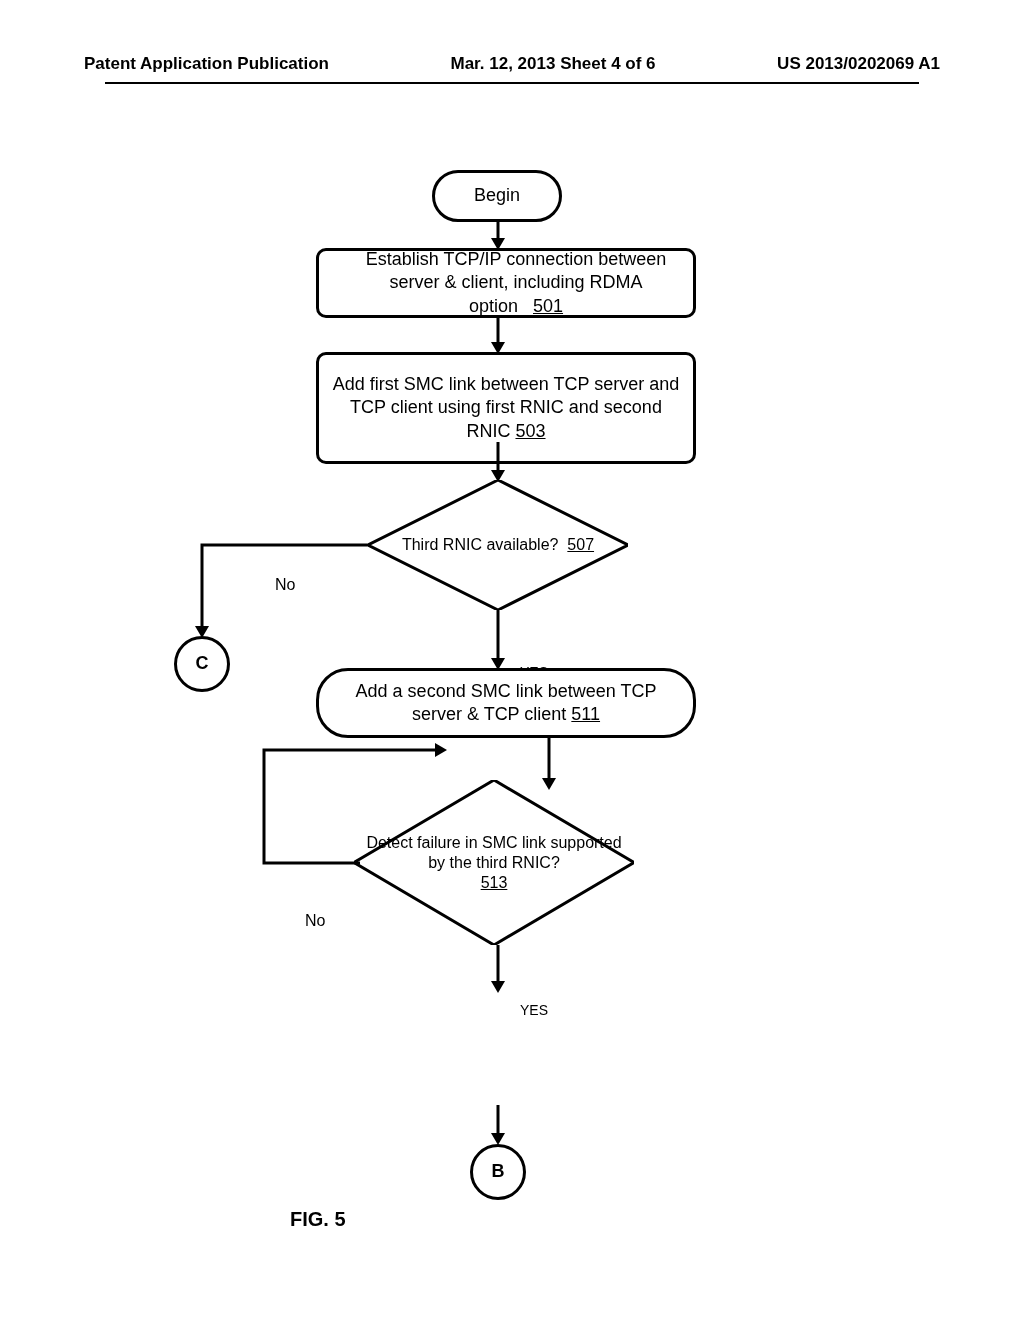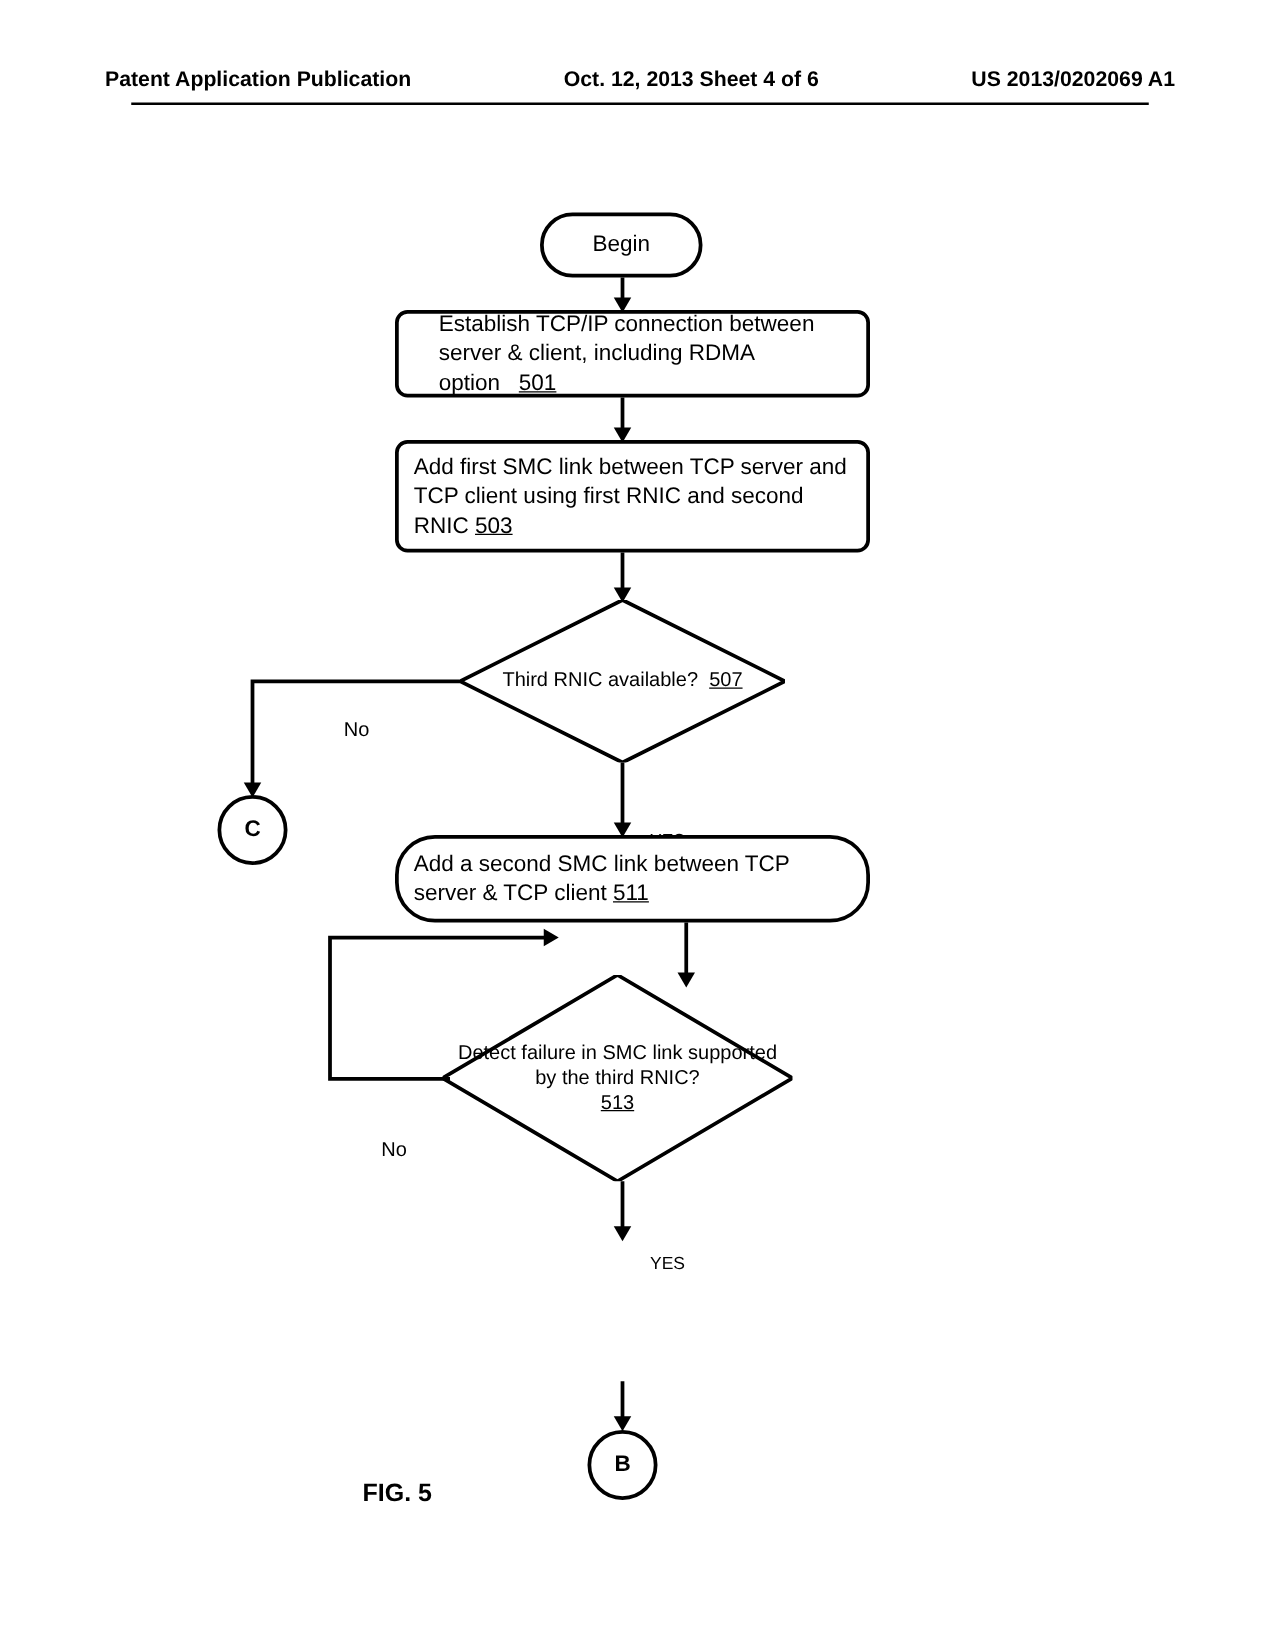"Oct. 12, 2013 Sheet 4" span { text: Oct -> Mar }
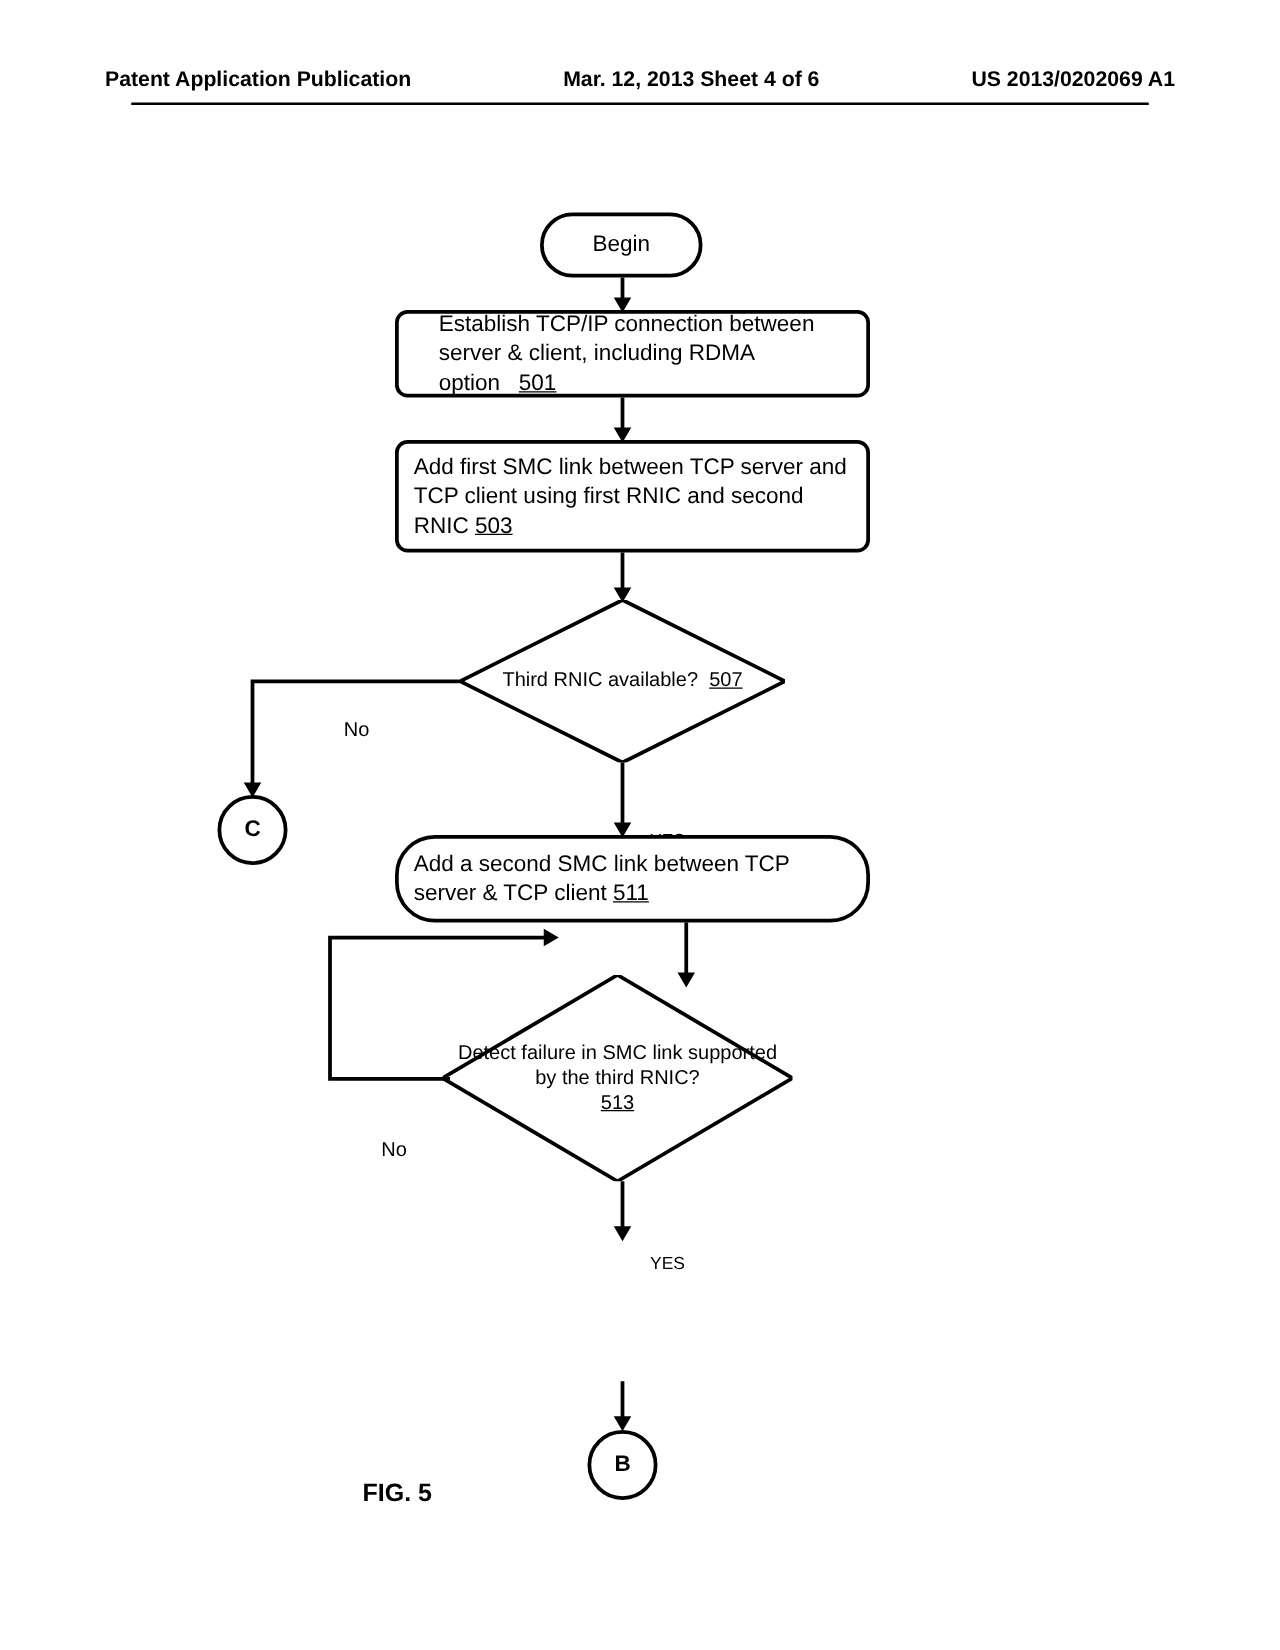"Begin" .node { text-align: left -> center }
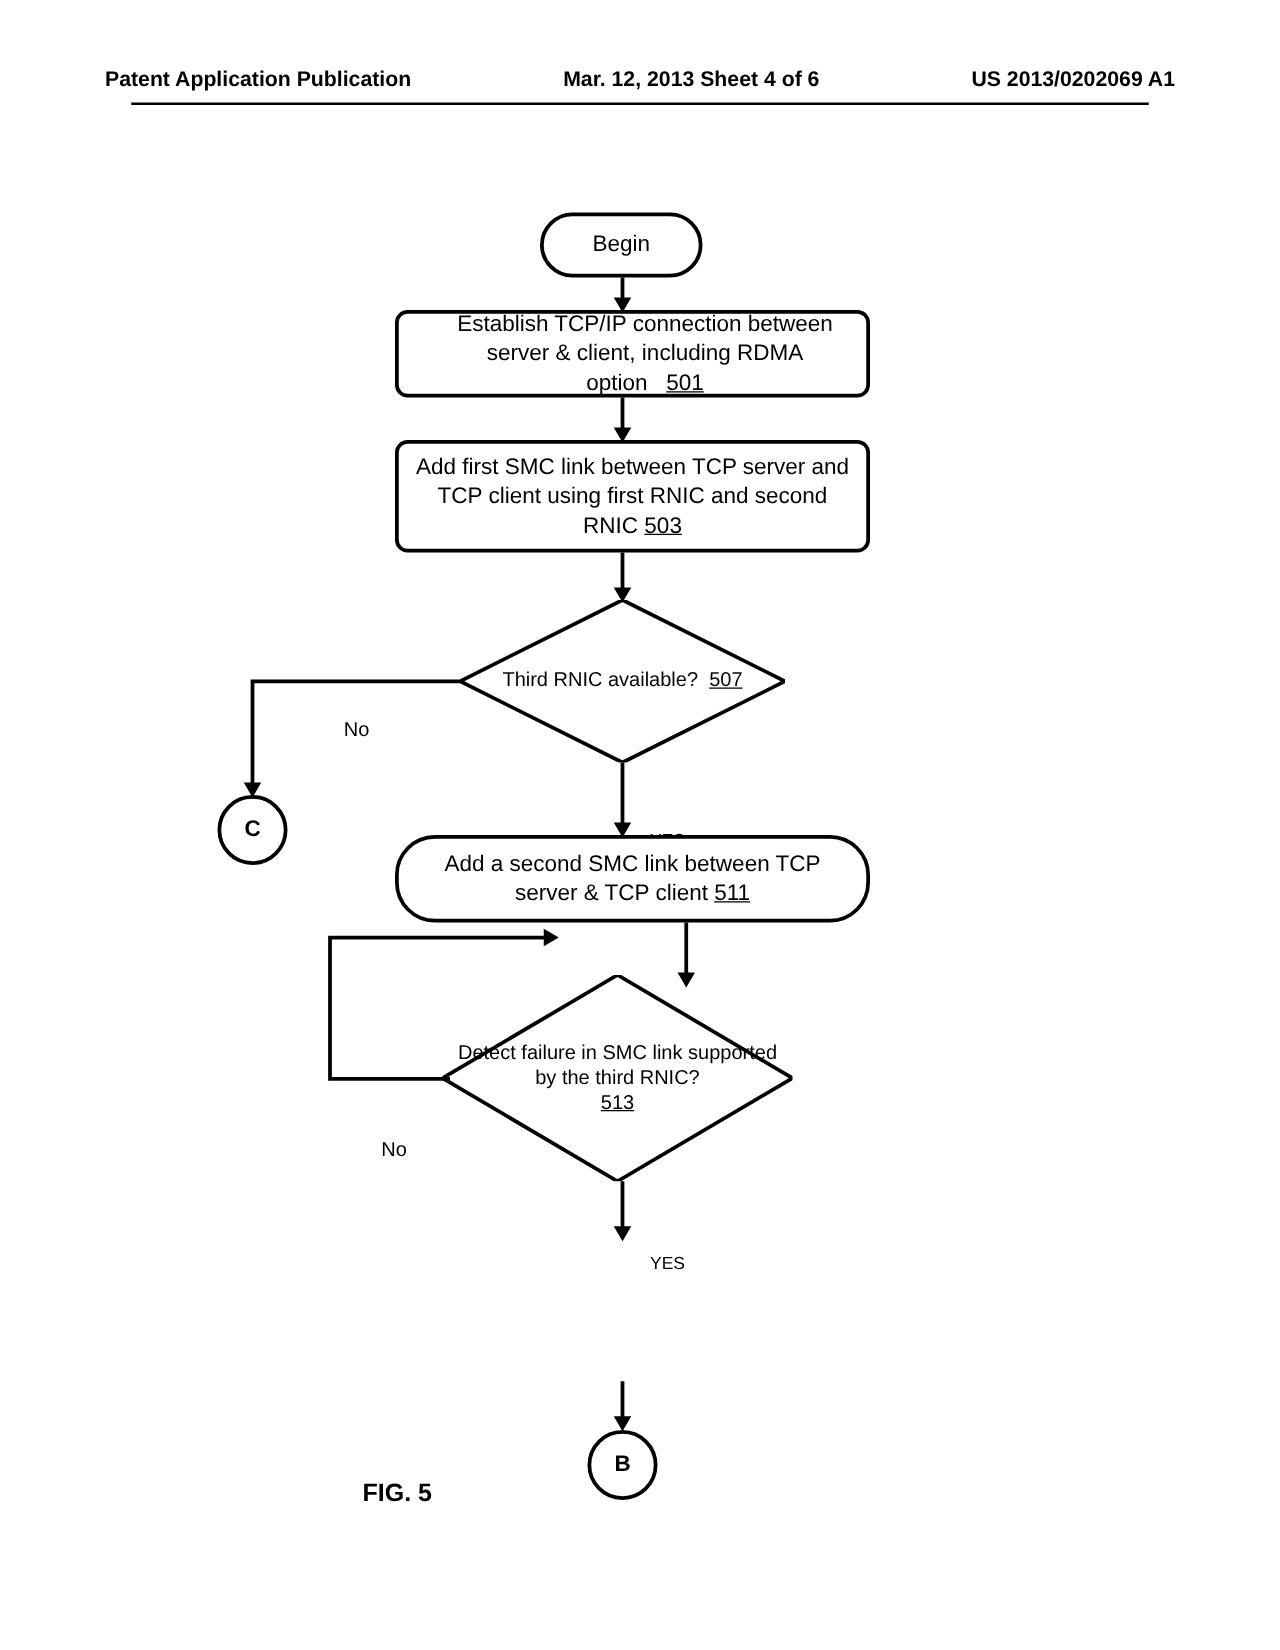"Add first SMC link between" div.node { height: 90px -> 112px }
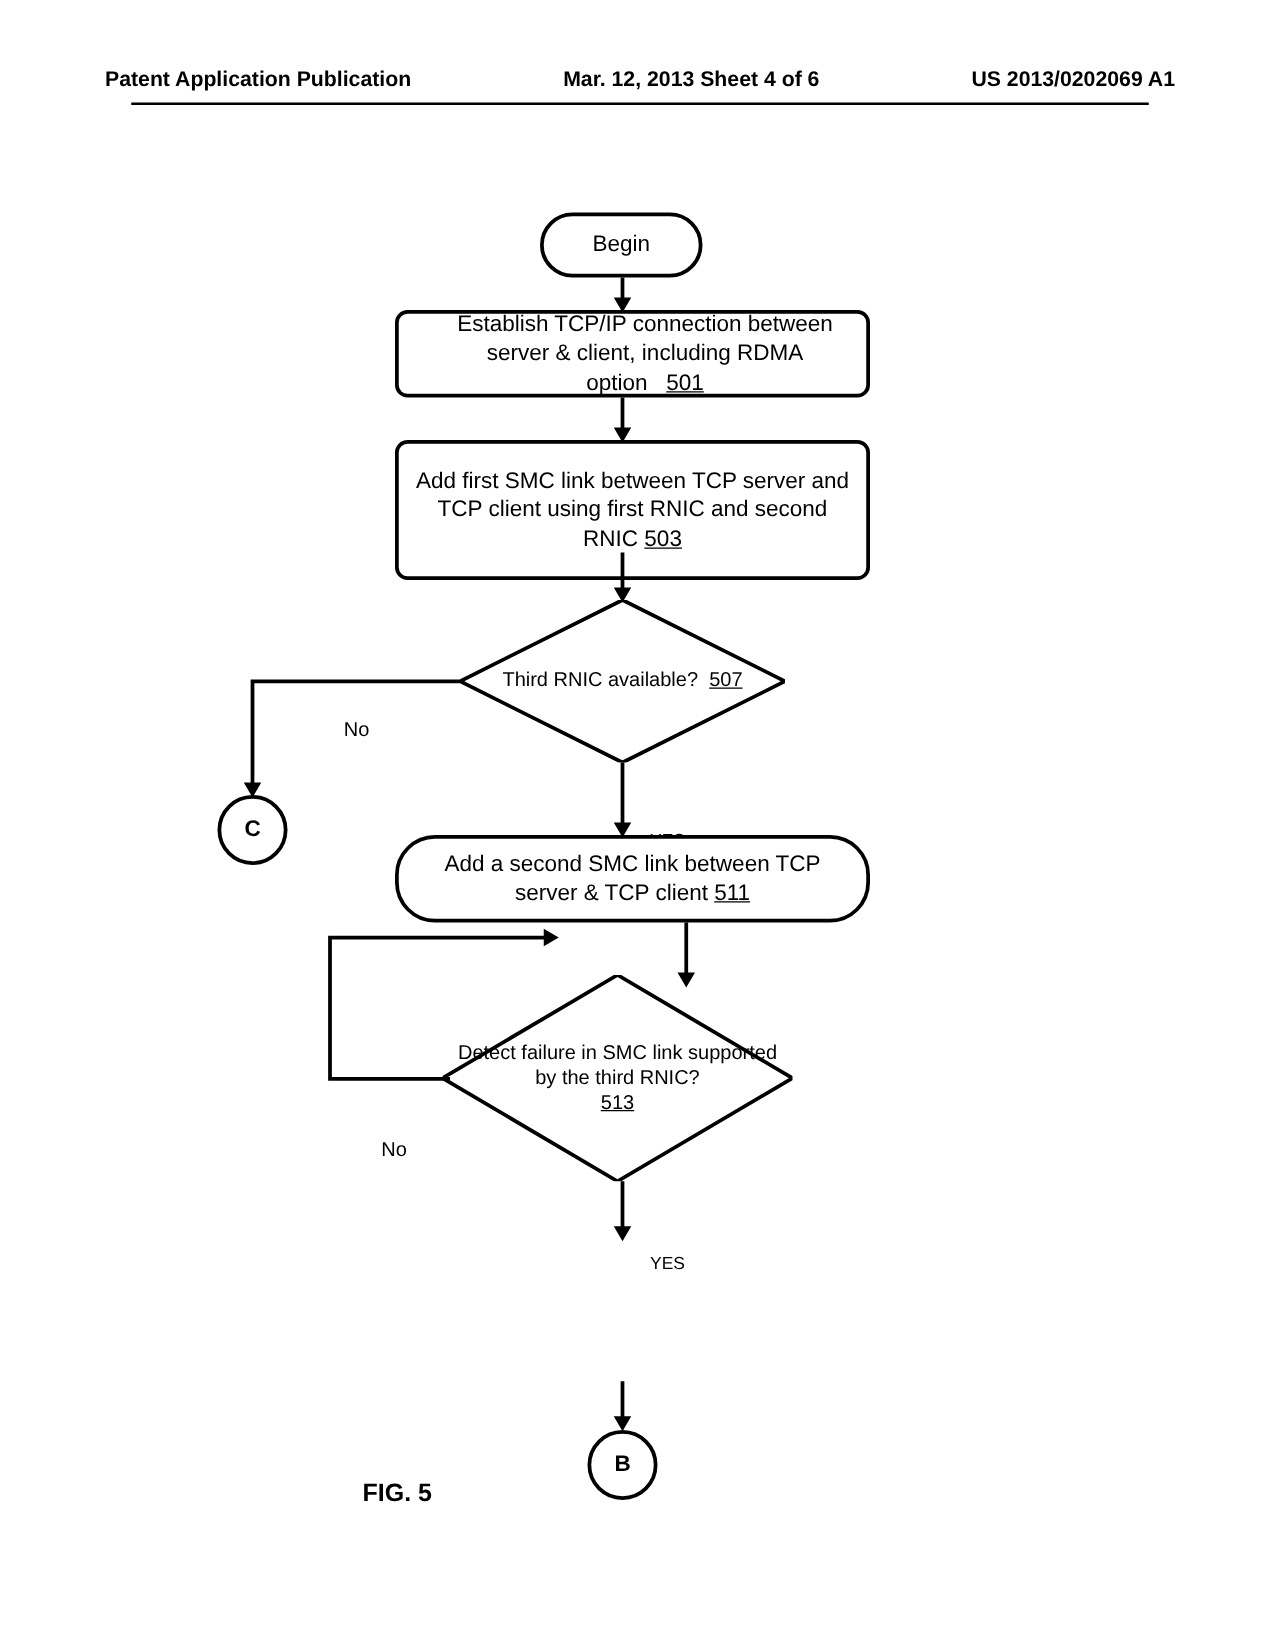"FIG. 5" div.fig-label { top: 1064px -> 1088px }
